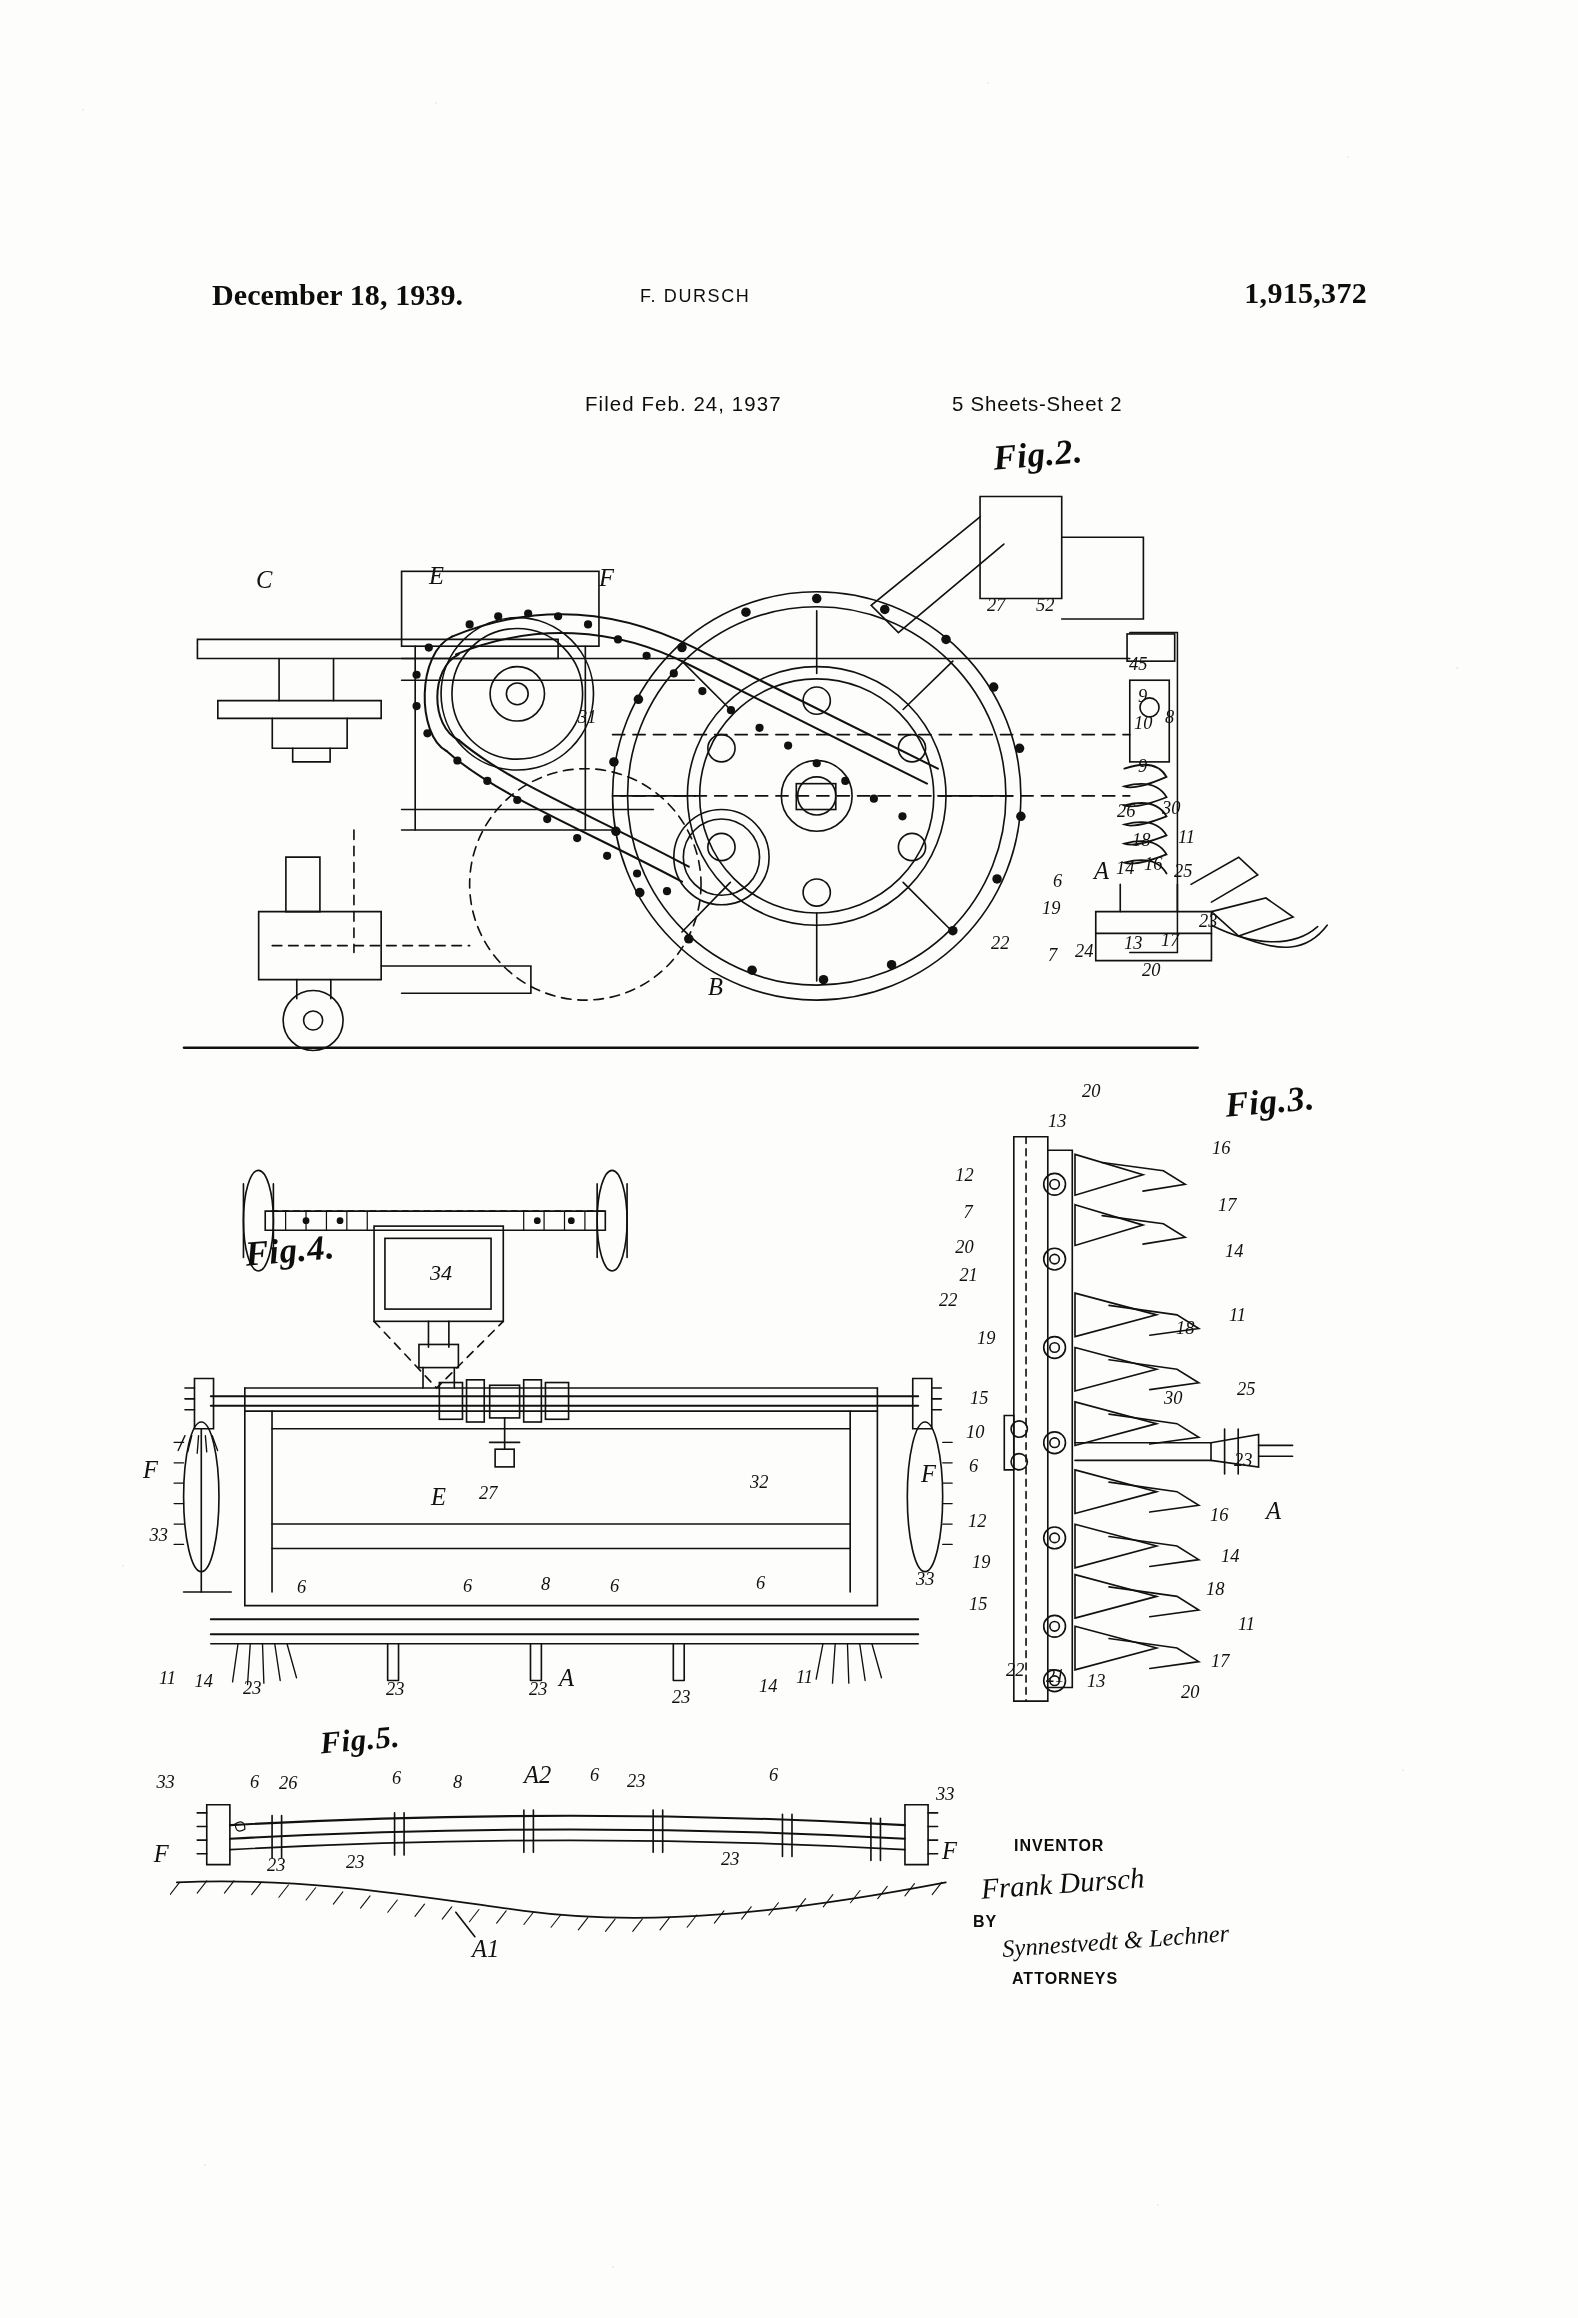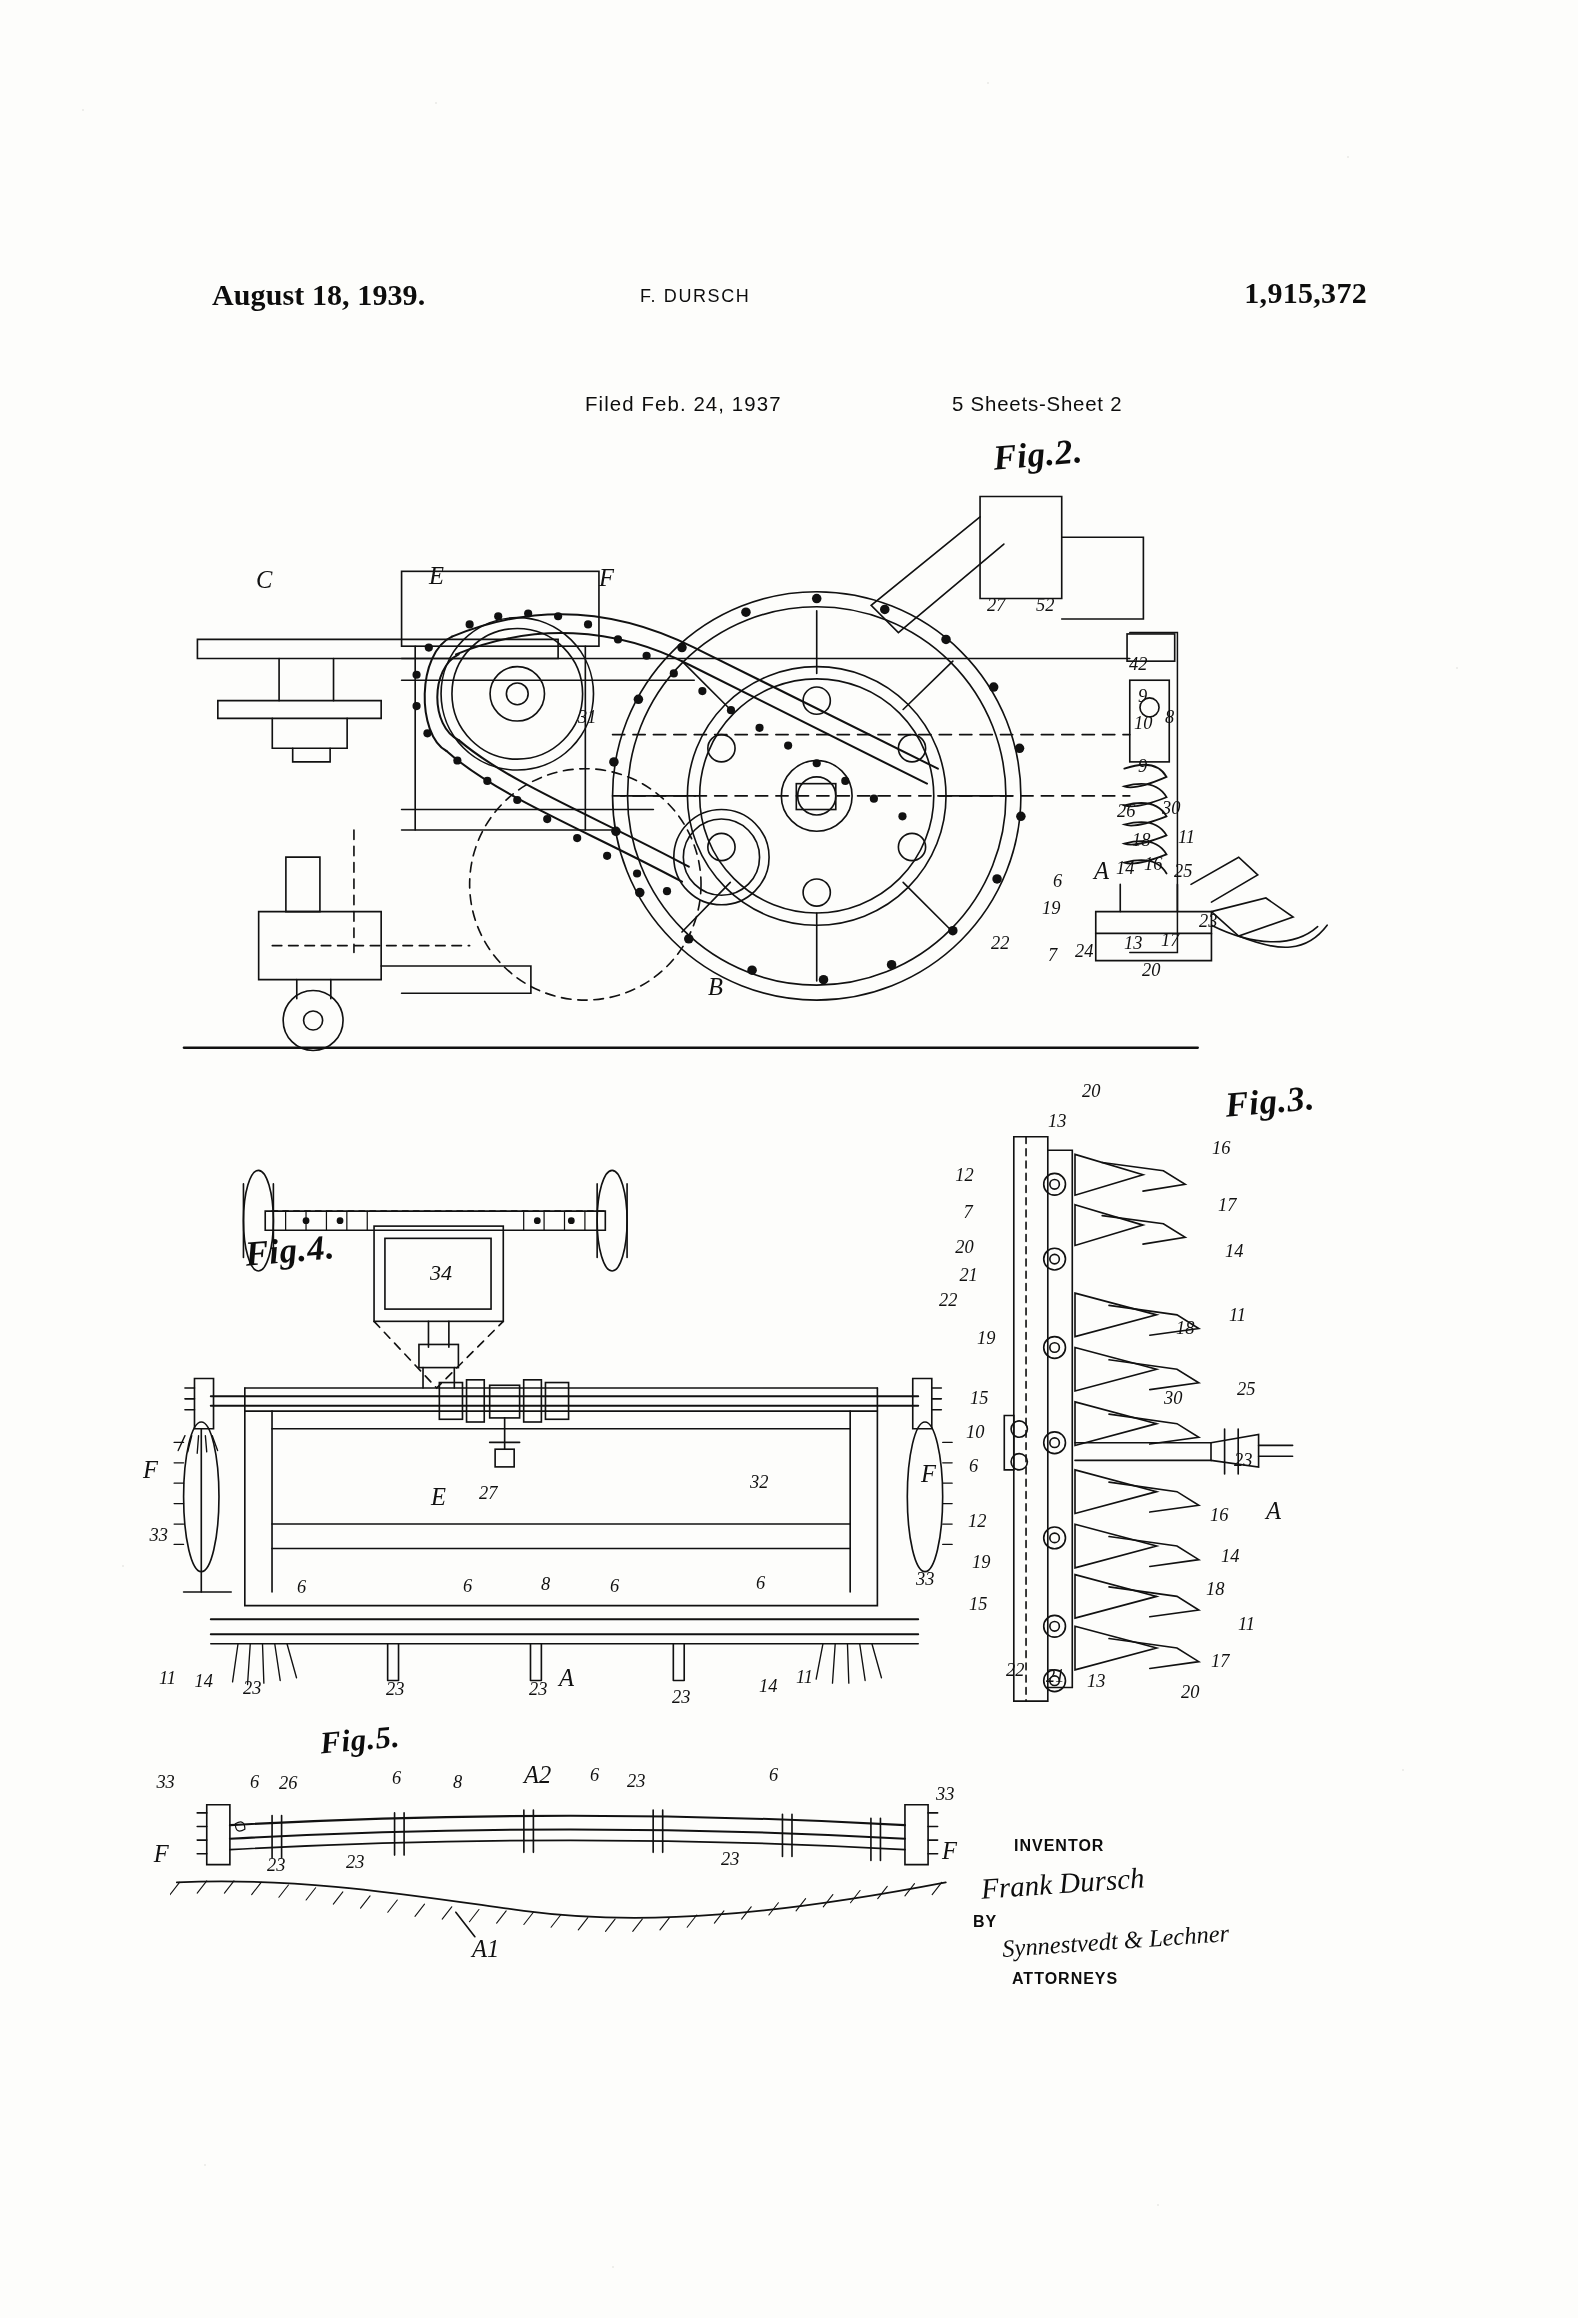"August 18, 1939." div.hdr-date { text: August -> December }
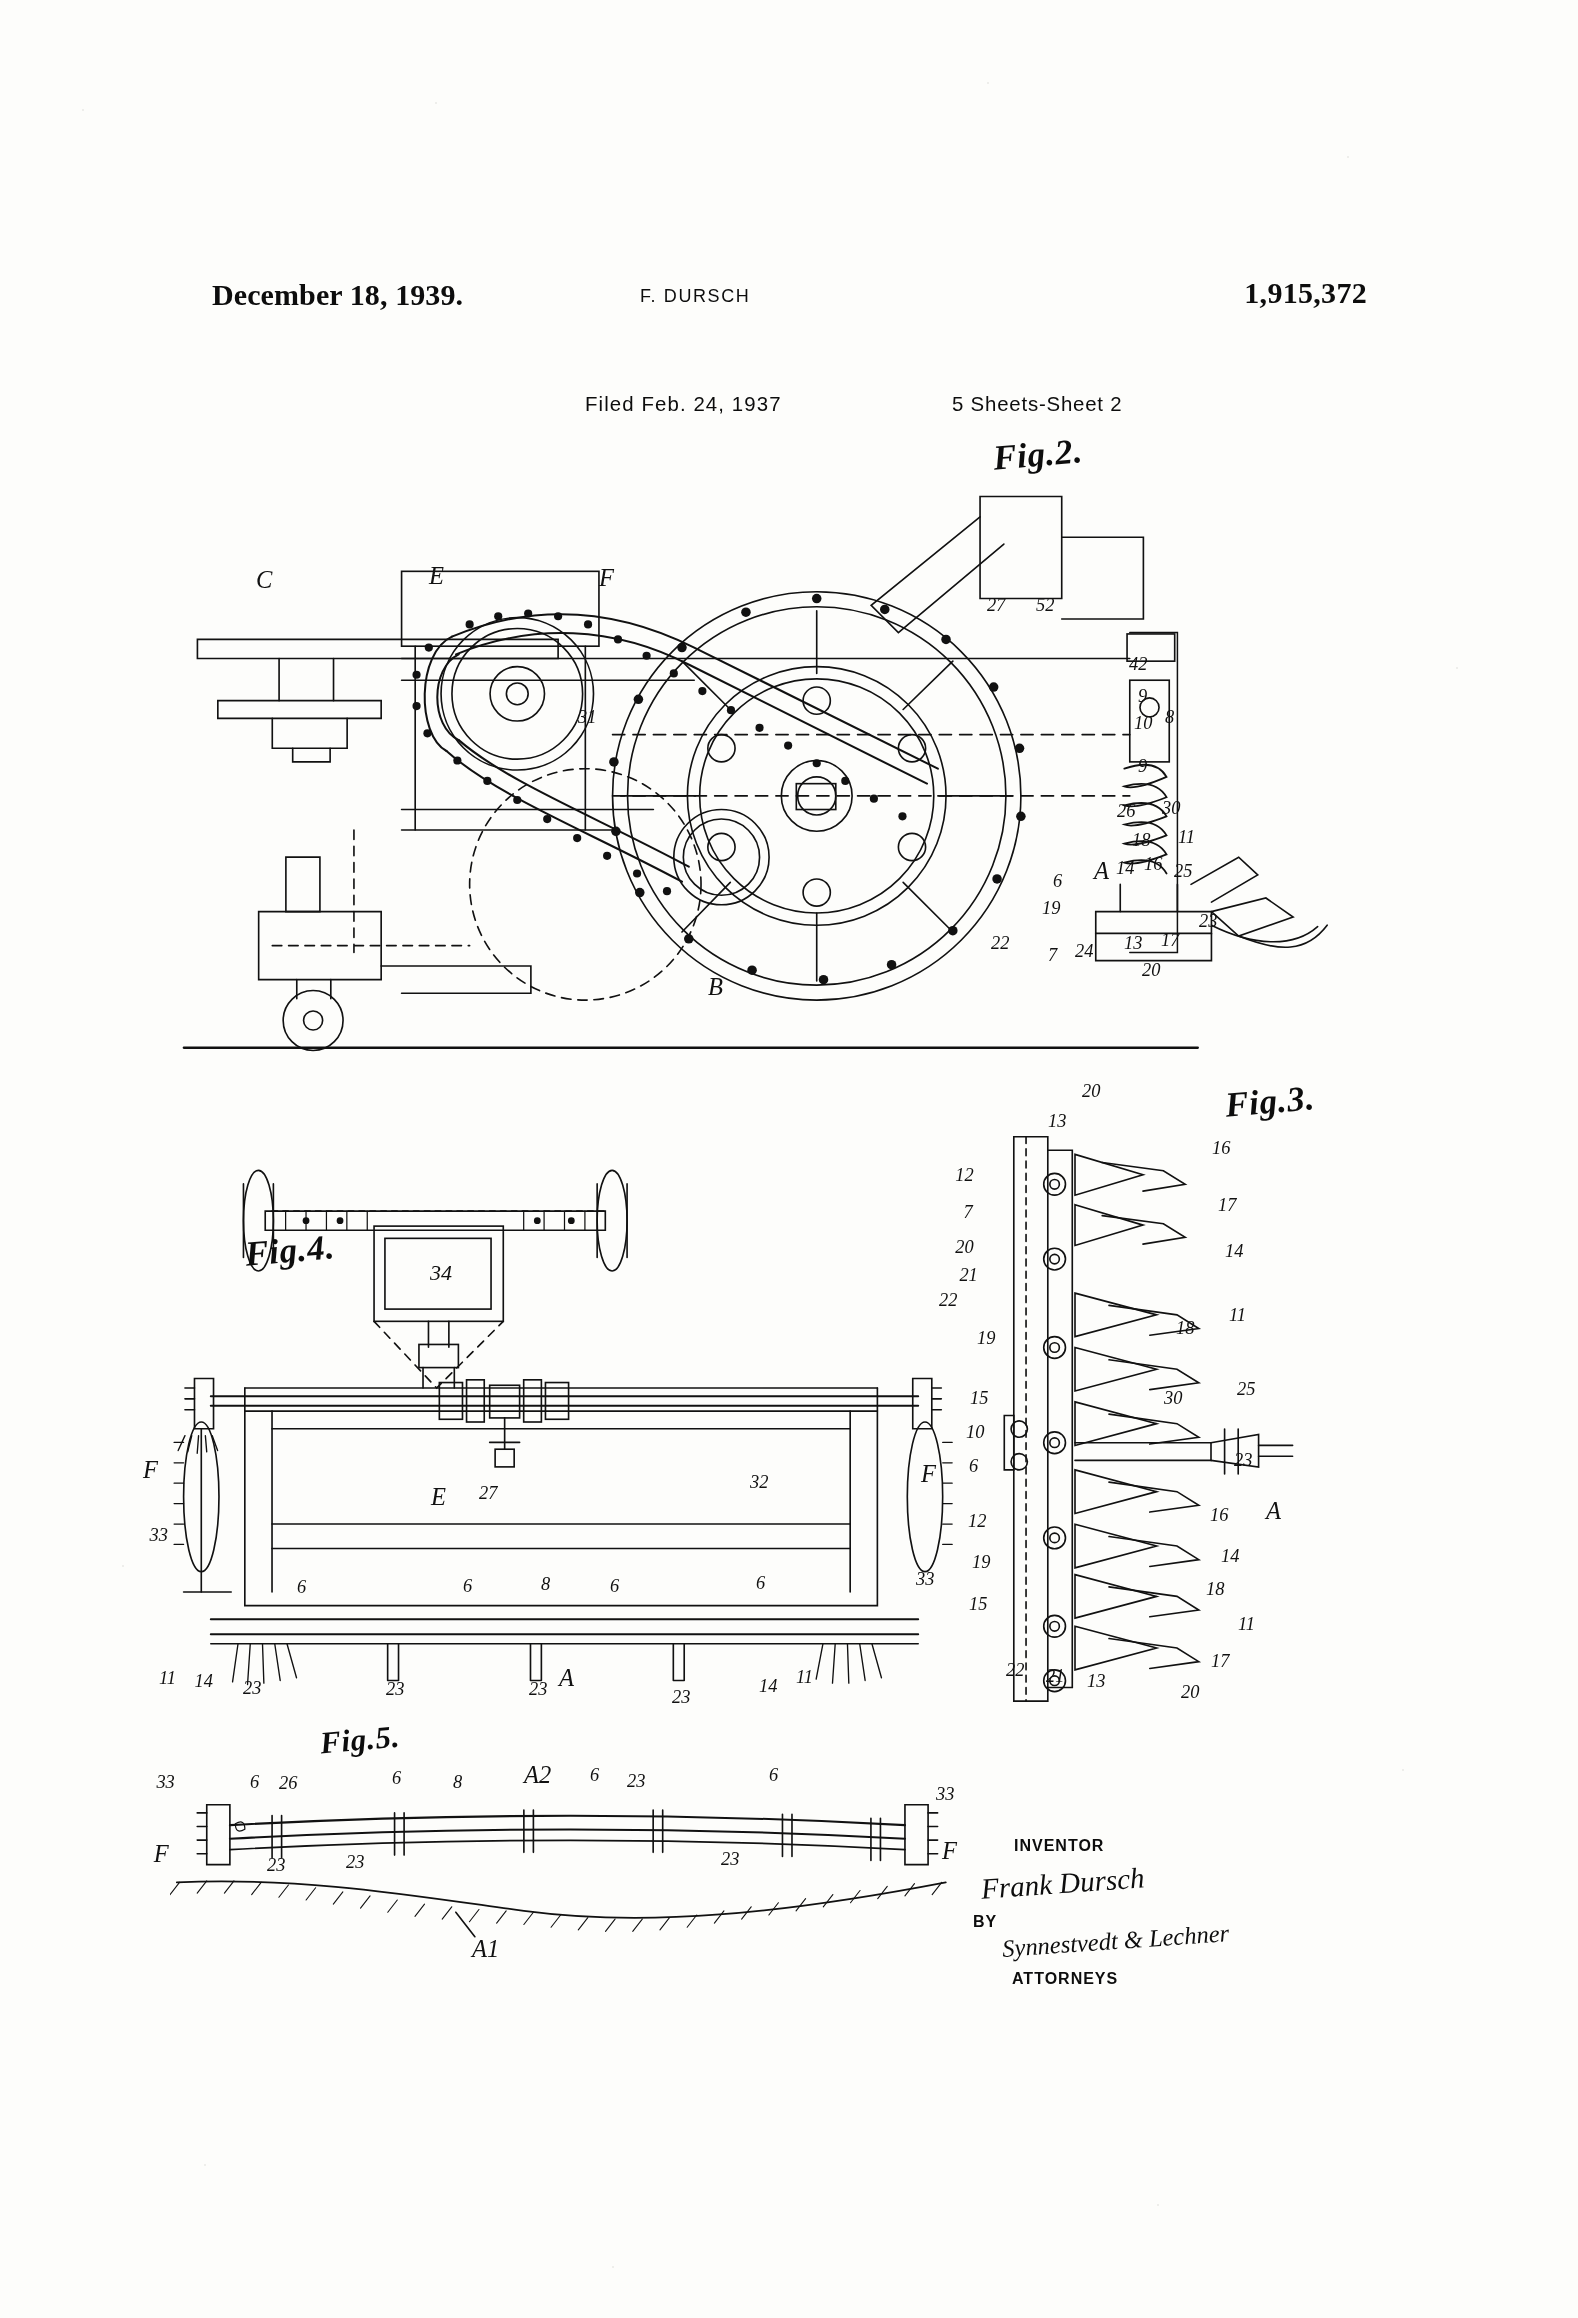"42" div.lbl { text: 42 -> 45 }
